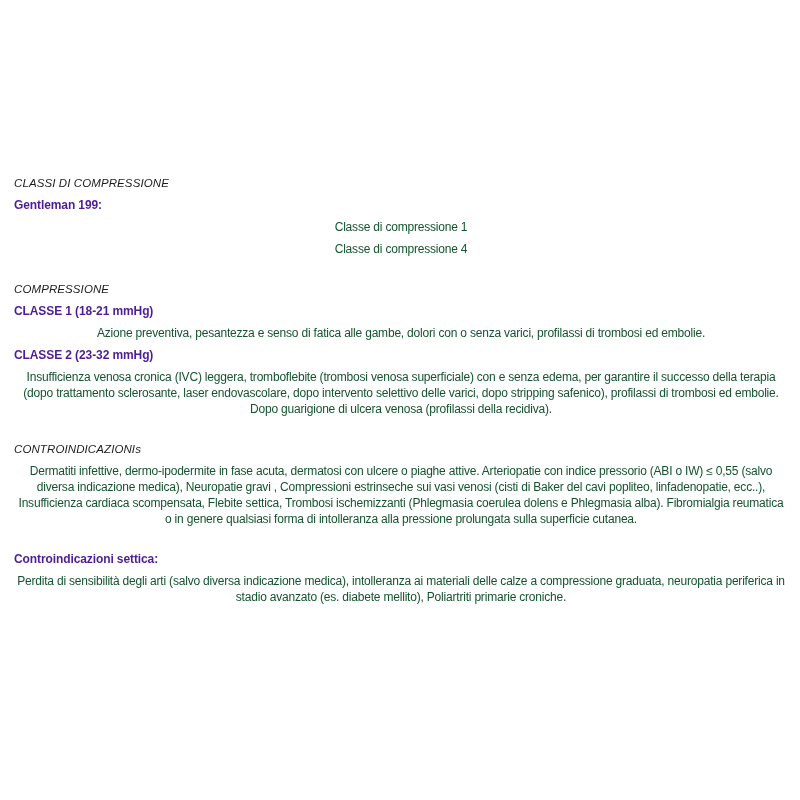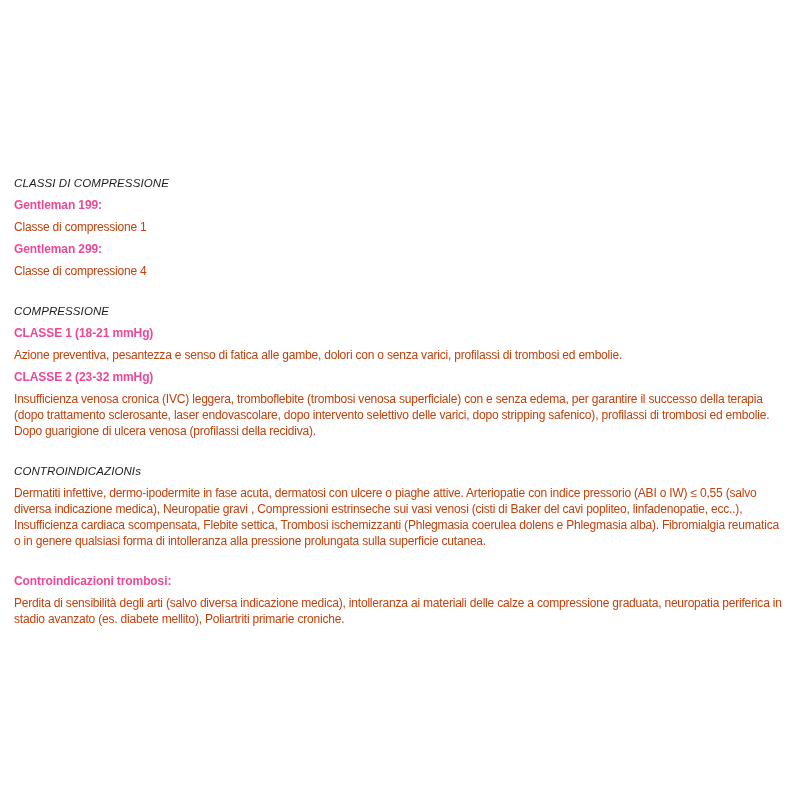"Gentleman 199:" .label { color: #ec4899 -> #4c1d95 }
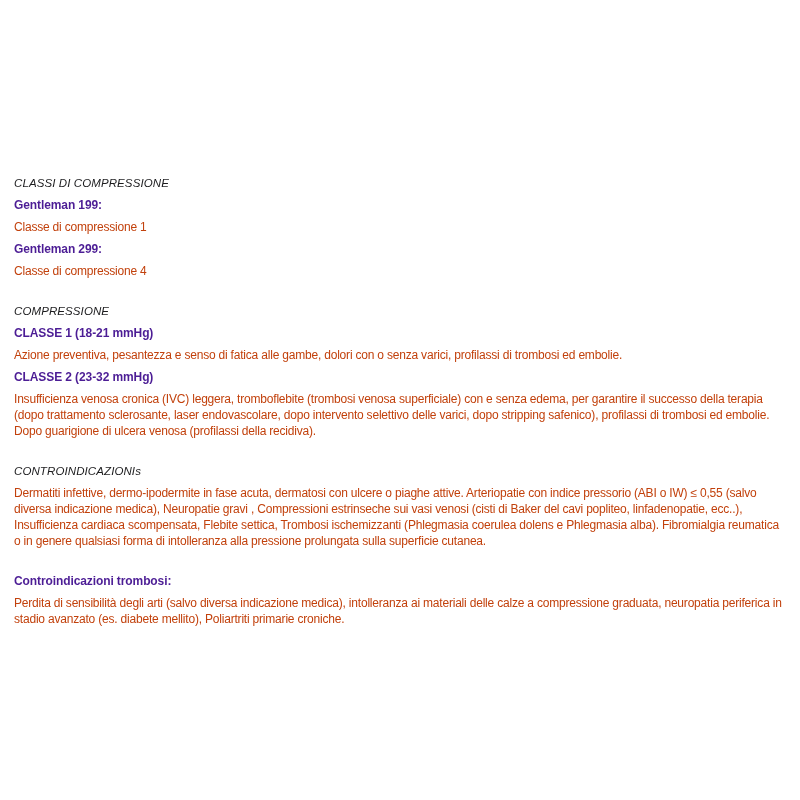"Classe di compressione 1" .body-text { color: #c2410c -> #14532d; text-align: none -> center }
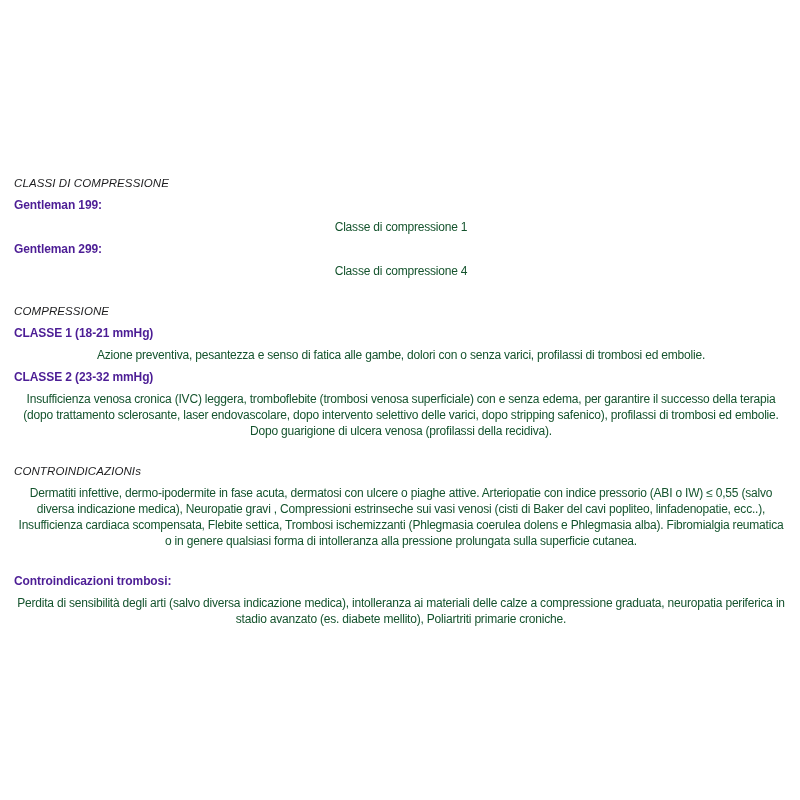"Gentleman 299:" h3.label { html: <h3>Gentleman 299:</h3> -> none }
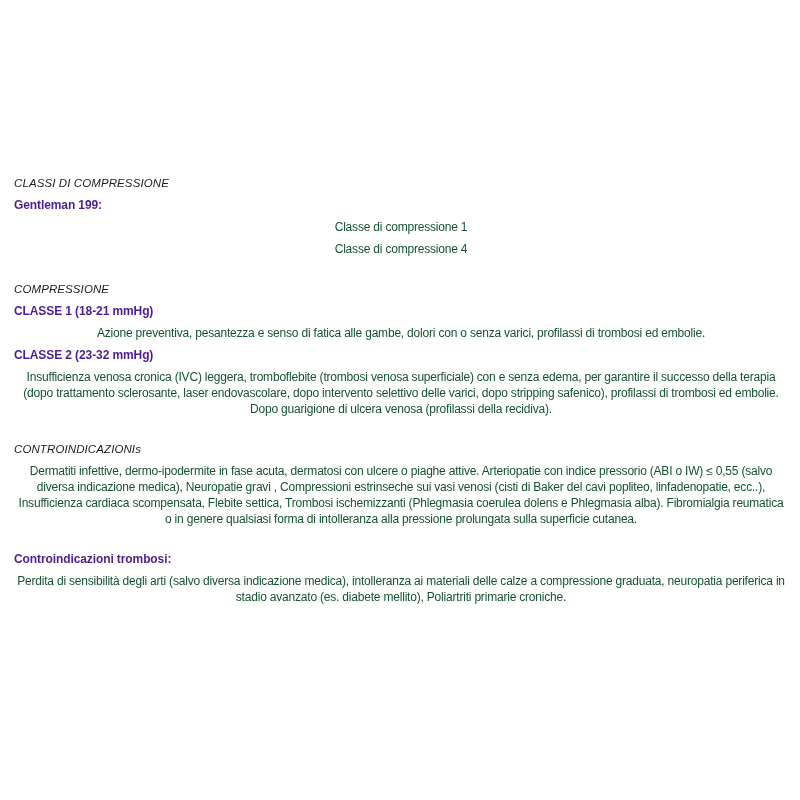"Controindicazioni trombosi:" h3.label { text: trombosi -> settica }
